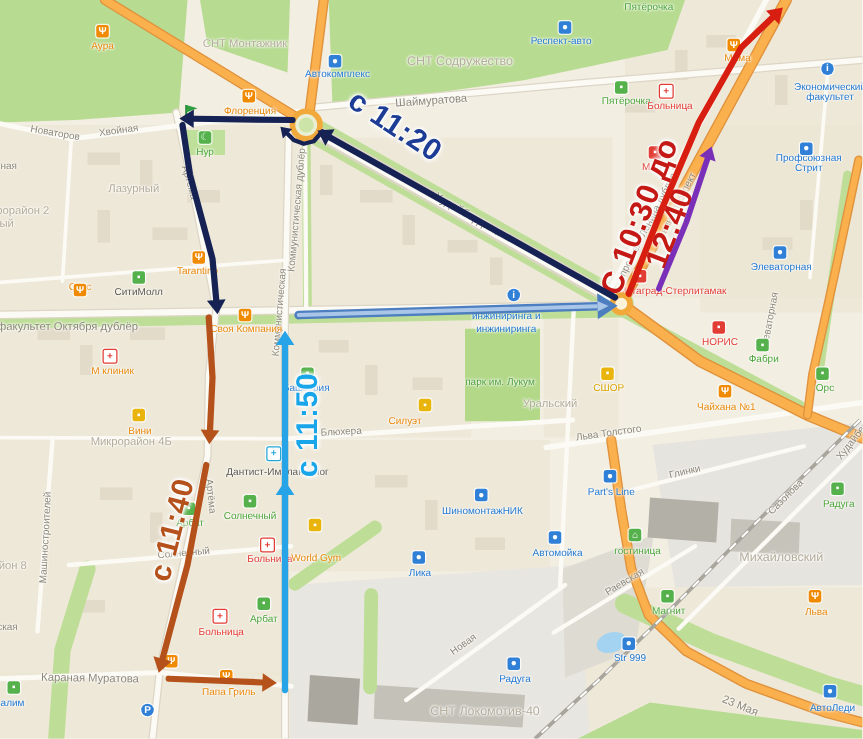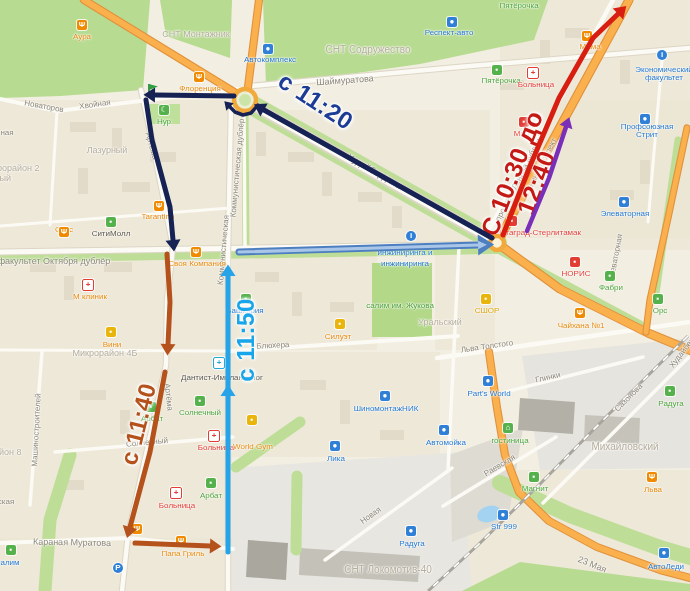"салим им. Жукова" div.lbl { text: салим им. Жукова -> парк им. Лукум }
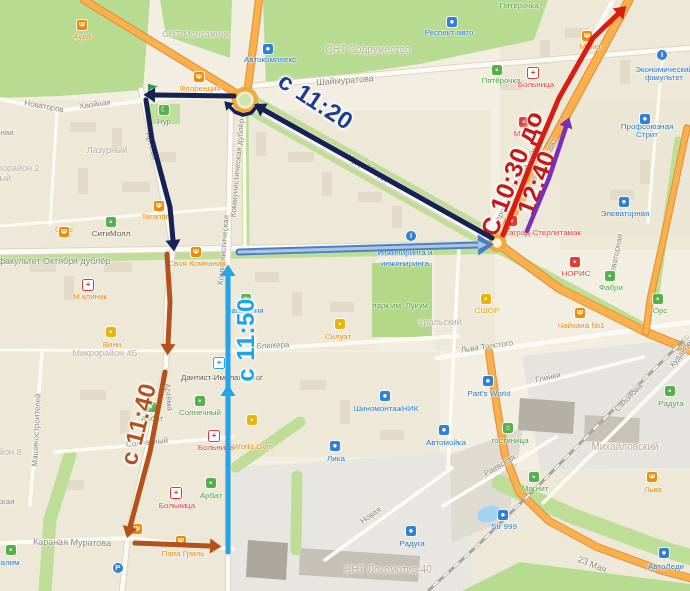"Силуэт" div.lbl { left: 338px -> 324px }
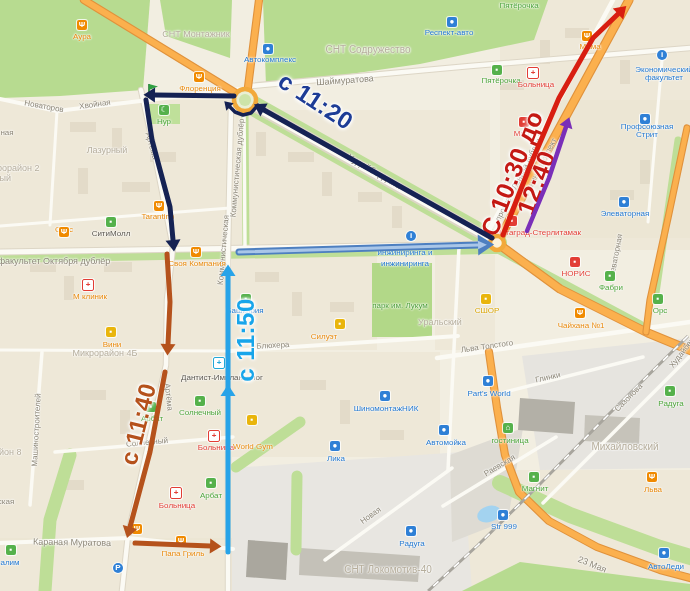"Part's World" div.lbl { text: World -> Line }
